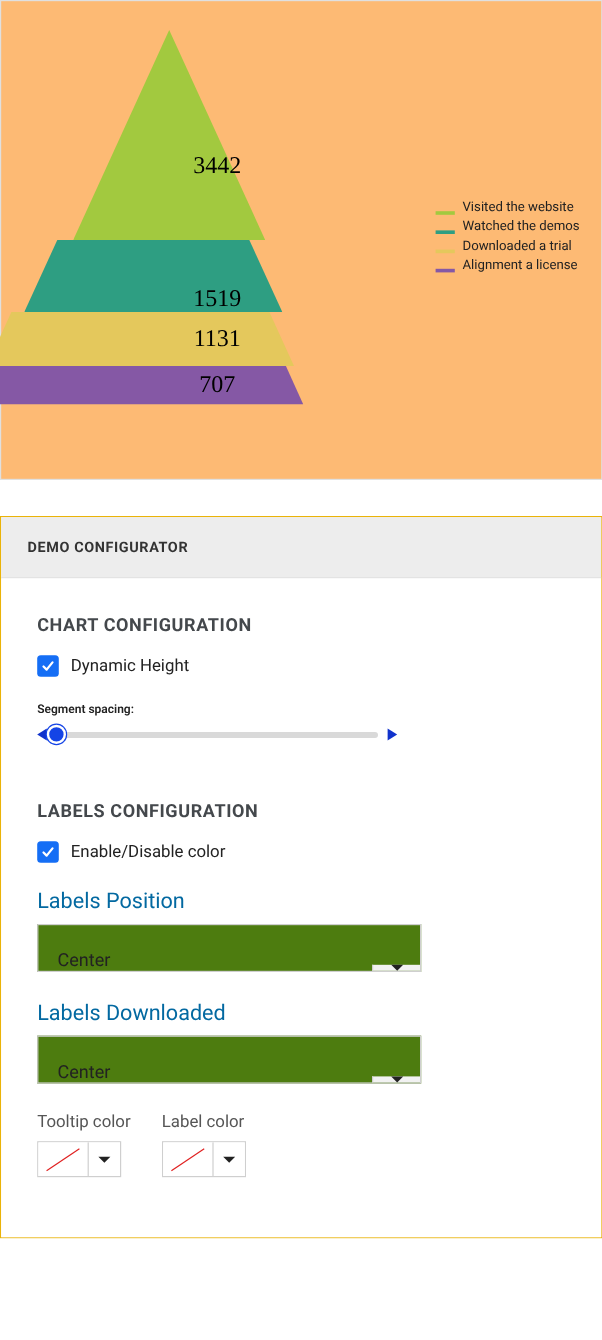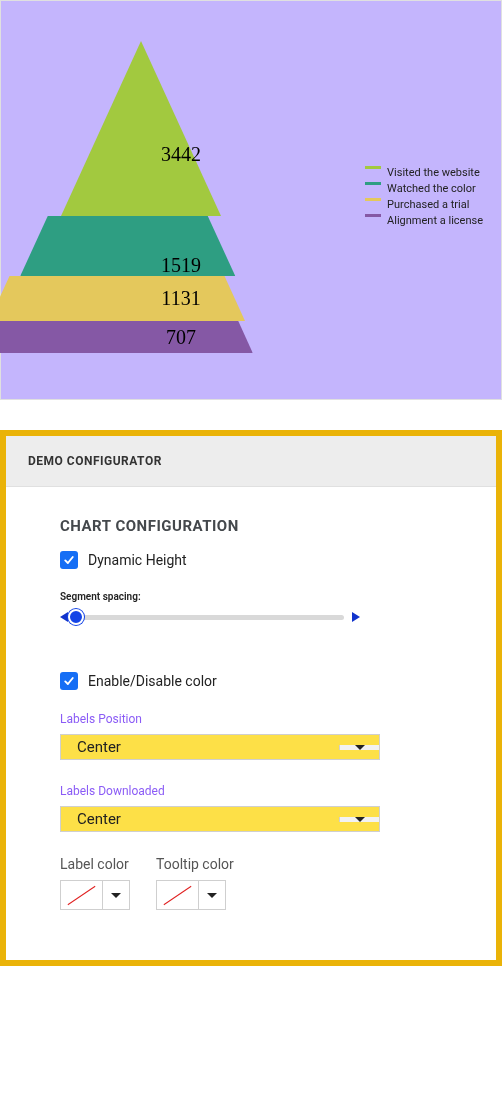"3442" .chart-panel { background: #c4b5fd -> #fdba74; padding: 40px 20px -> 24px 20px }
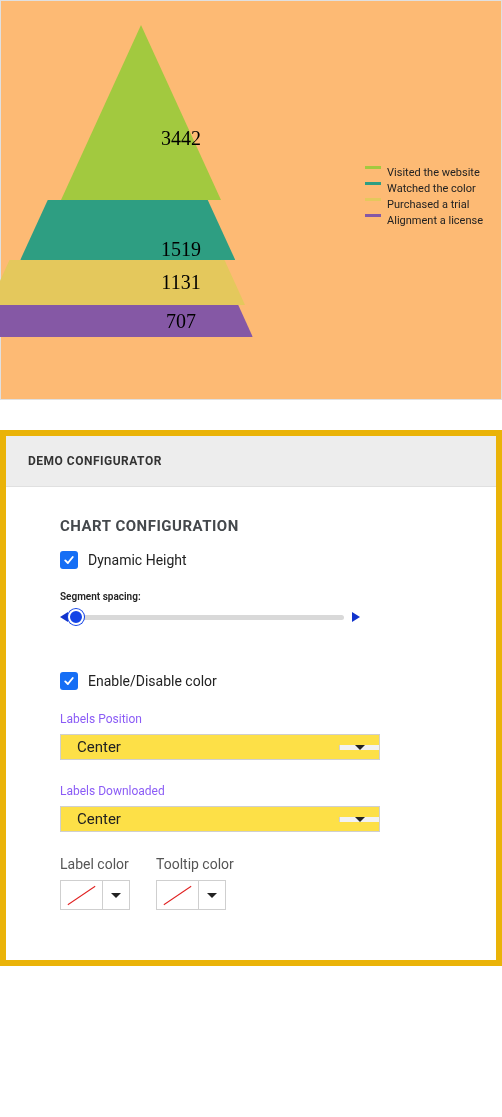"Visited the website" .legend-row { align-items: flex-start -> flex-end }
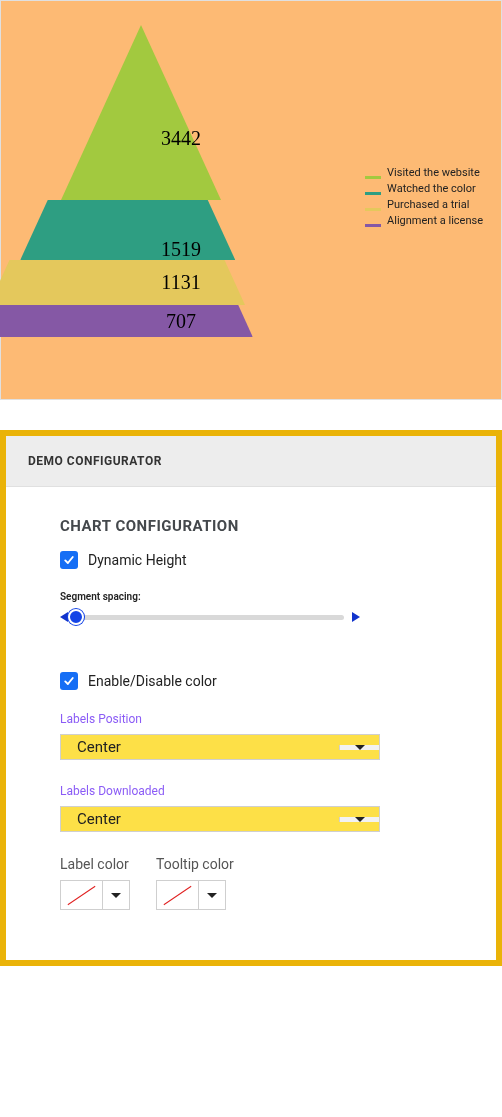"Watched the color" span { text: color -> demos }
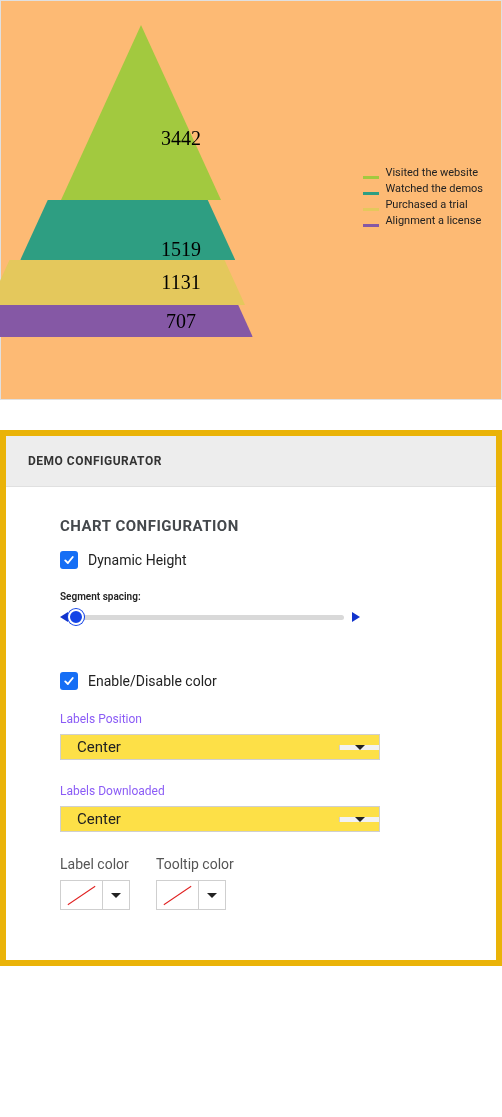"Purchased a trial" span { text: Purchased -> Downloaded }
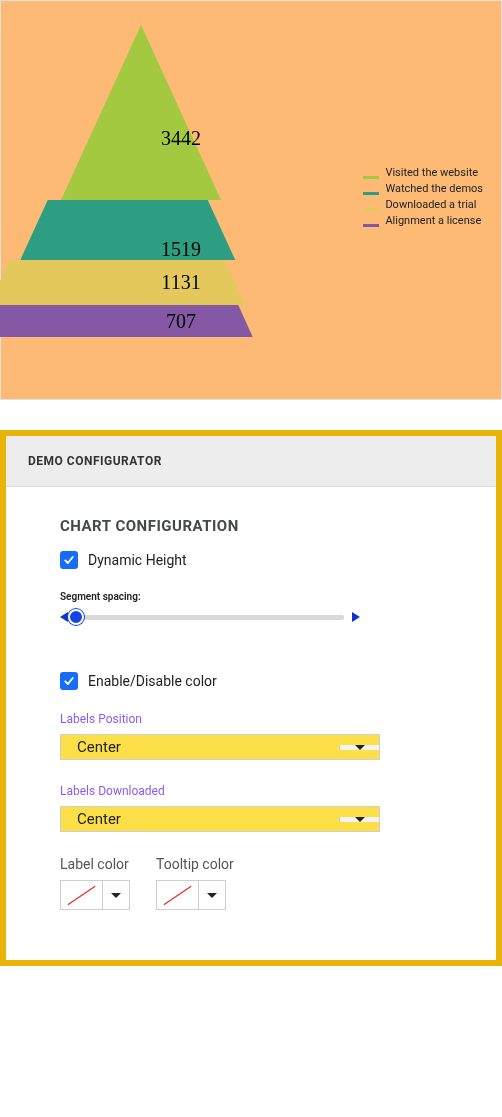"DEMO CONFIGURATOR" .config-panel { border: 6px solid #eab308 -> 1px solid #eab308 }
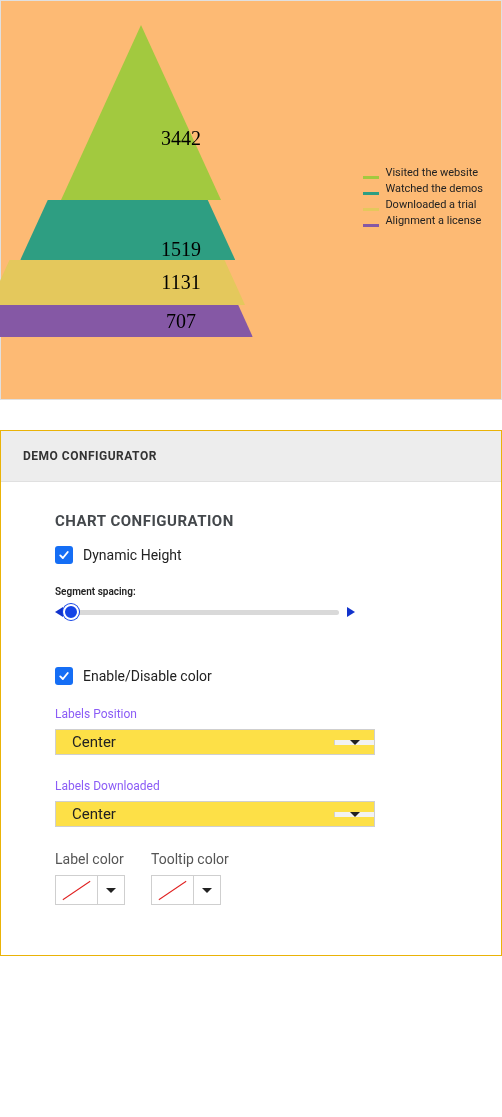"CHART CONFIGURATION" .config-body { margin-left: 24px -> none }
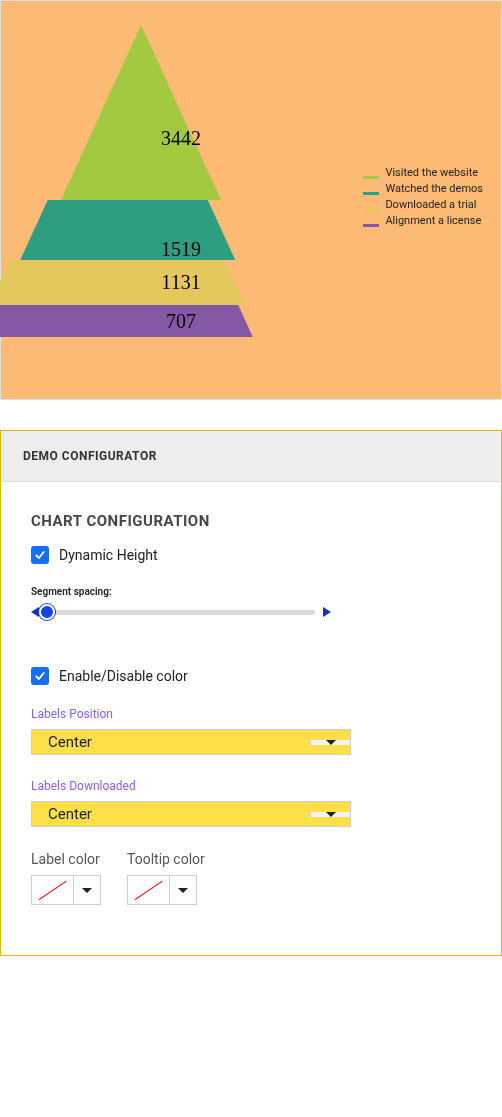"LABELS CONFIGURATION" div.section-heading { html: none -> <div>LABELS CONFIGURATION</div> }
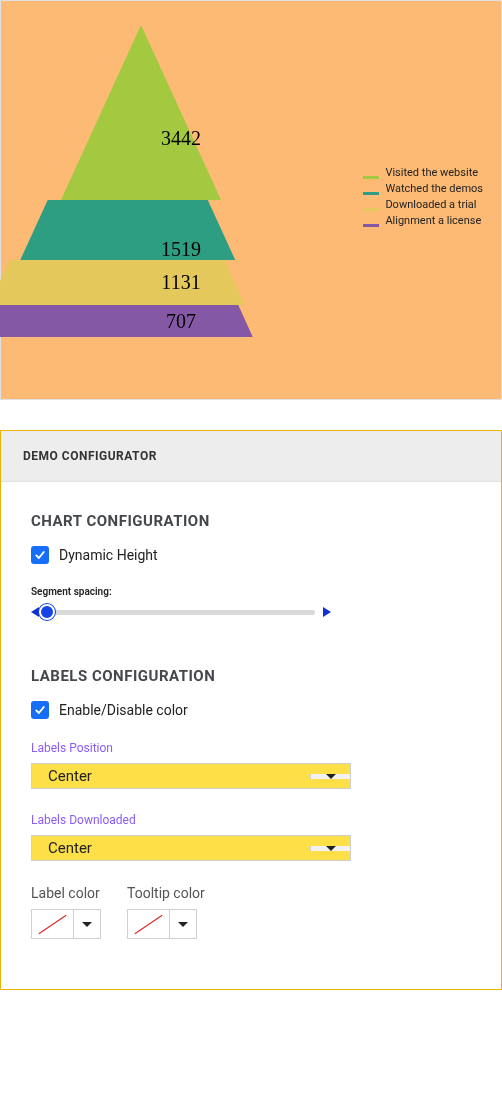"Labels Position" .sub-label { color: #8b5cf6 -> #0369a1; font-size: 12px -> 18px }
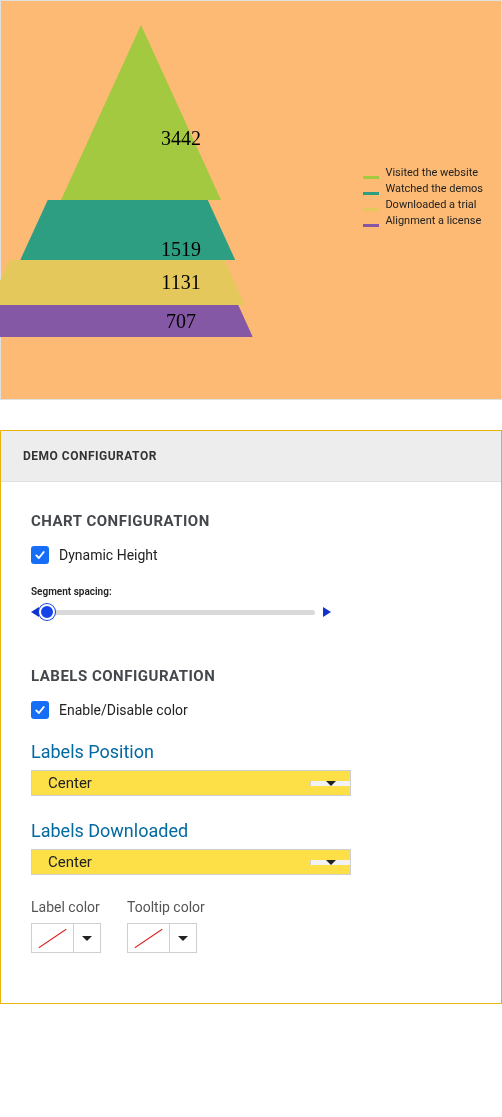"Center" .select-box { align-items: center -> flex-end; background: #fde047 -> #4d7c0f; height: 26px -> 40px }
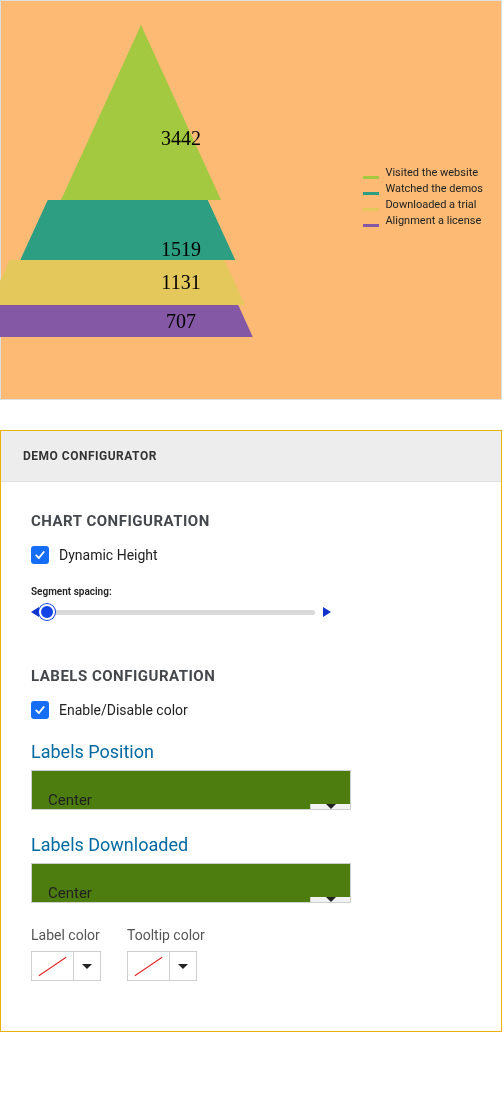"Label color" div.color-field { order: before "Tooltip color" -> after "Tooltip color" }
